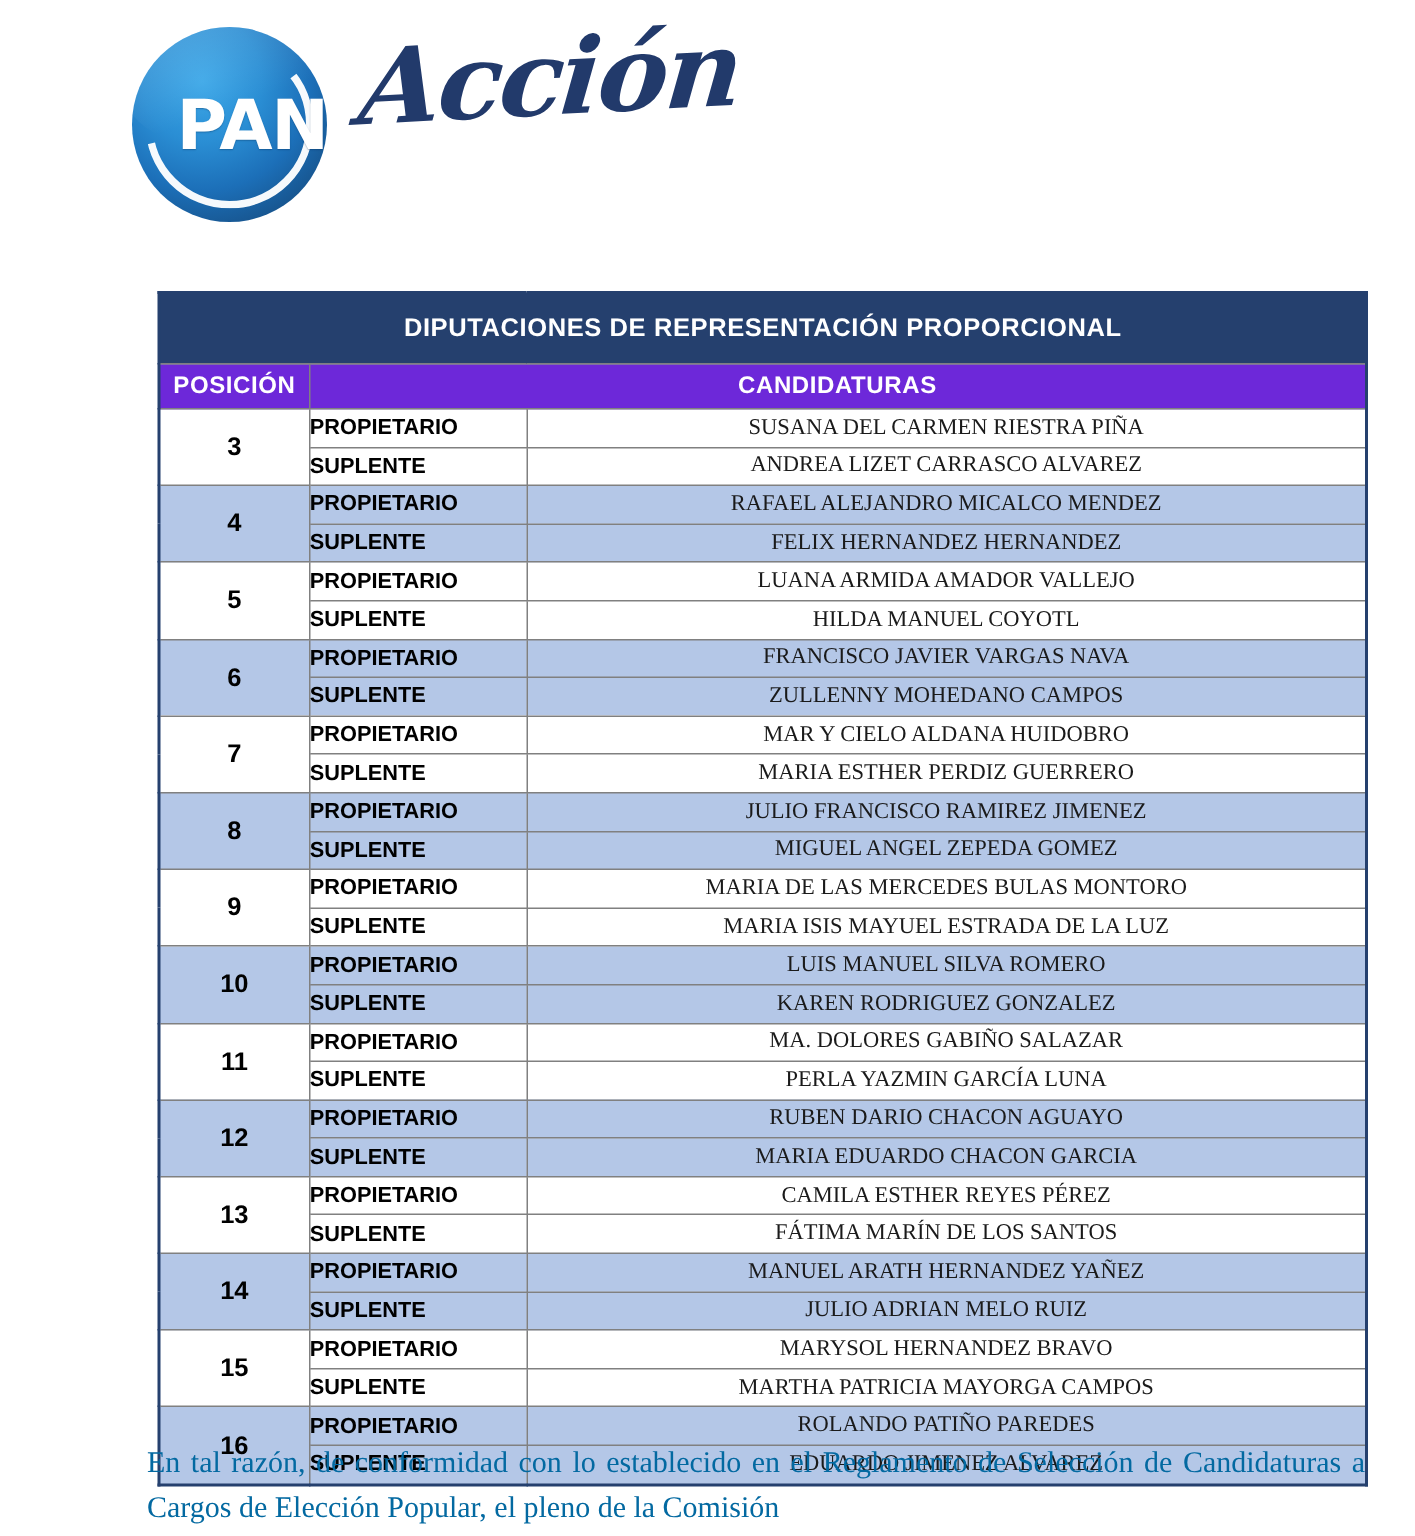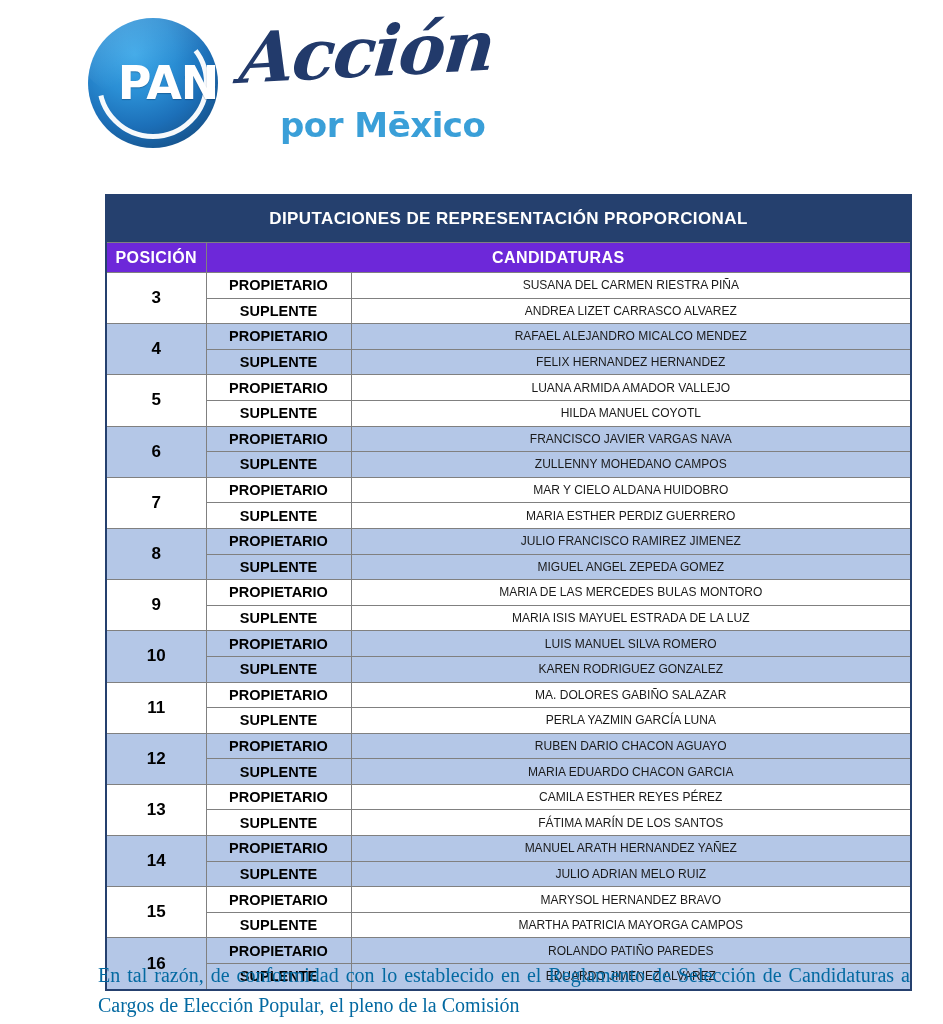"por Mēxico" div.pormexico-word { html: <div>por Mēxico</div> -> none }
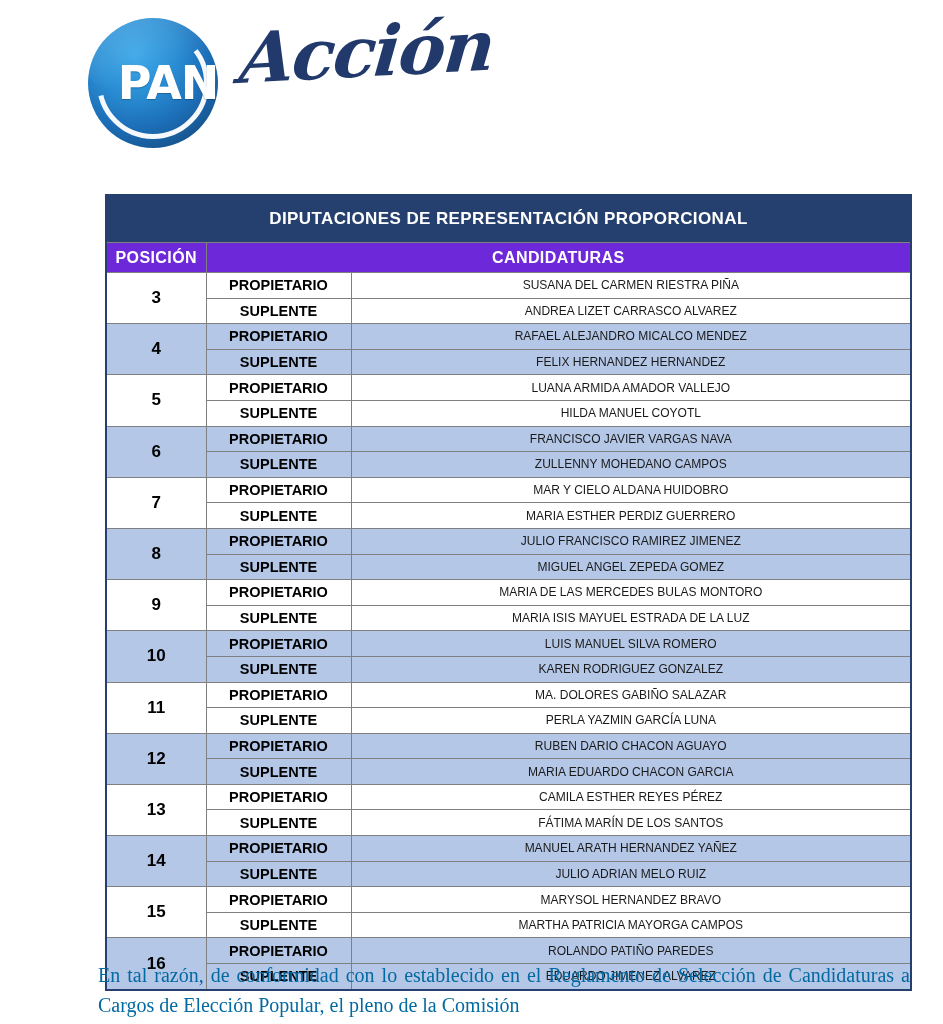"PROPIETARIO" td.role-cell { text-align: center -> left }
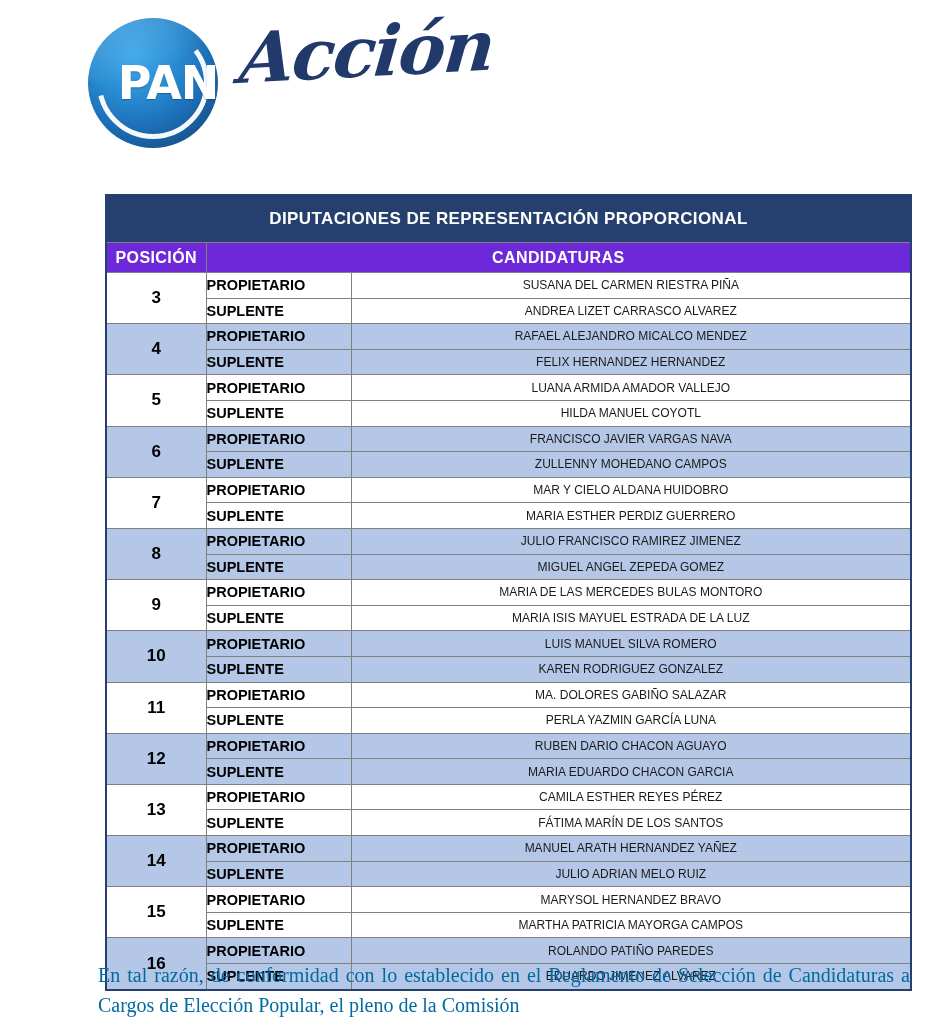"SUSANA DEL CARMEN RIESTRA PIÑA" td.name-cell { font-family: Liberation Sans, sans-serif -> Liberation Serif, serif; font-size: 12px -> 15px }
